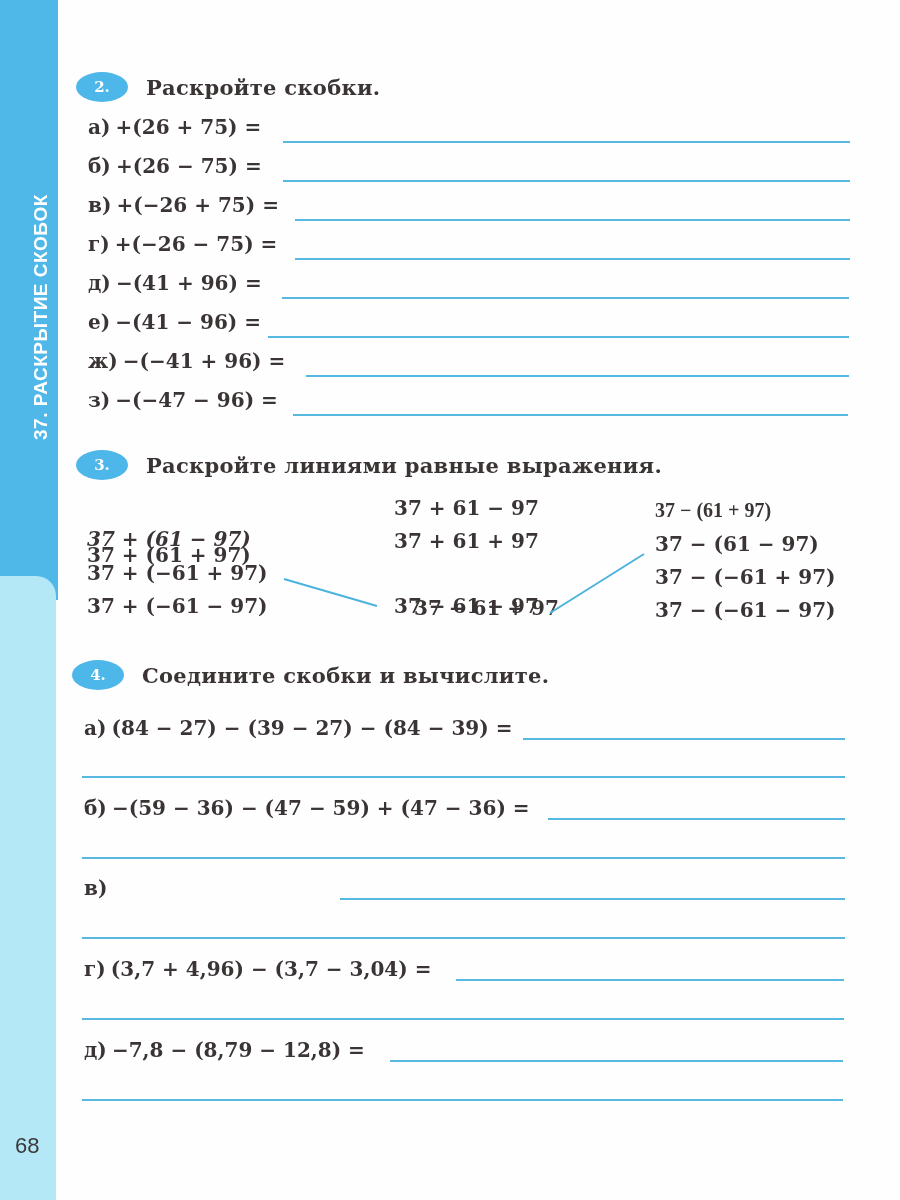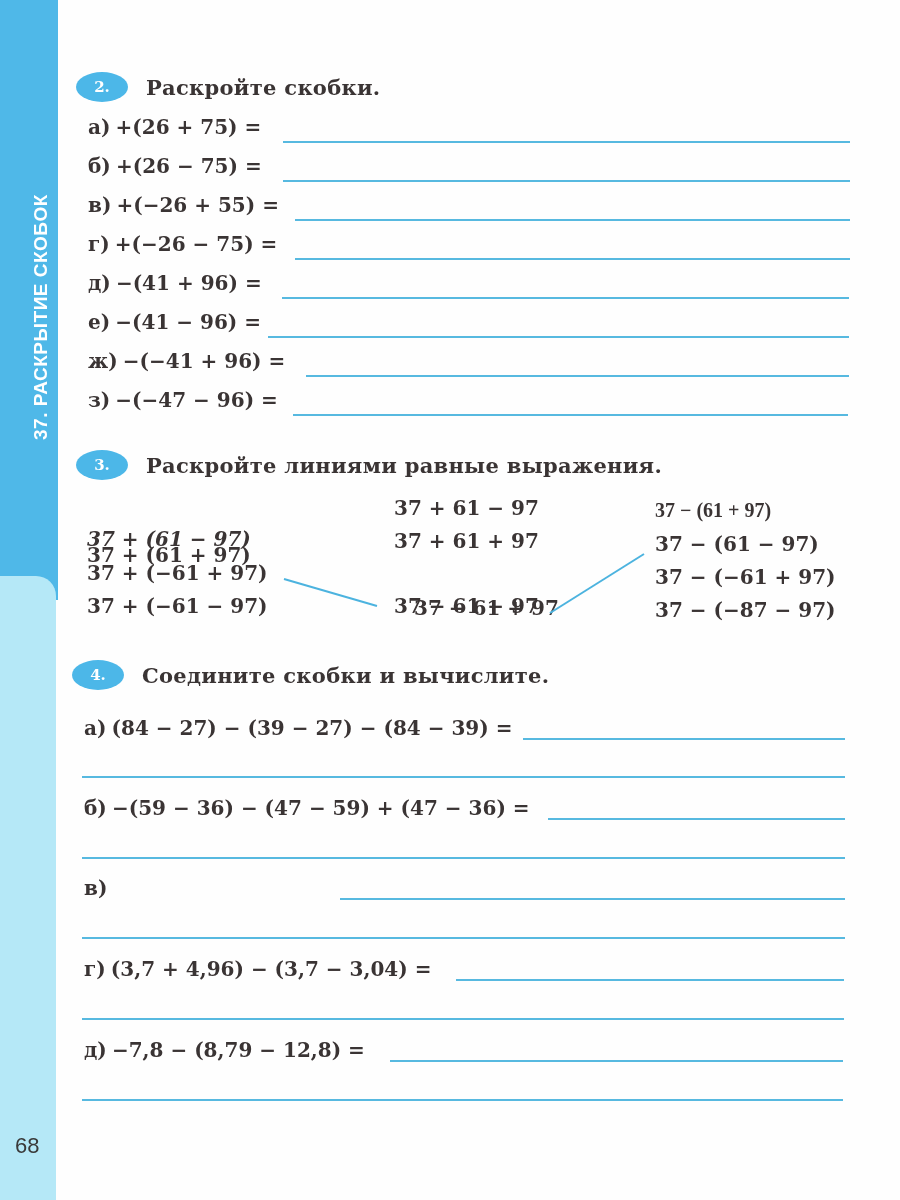"+(−26 + 55) =" span.expr { text: 55 -> 75 }
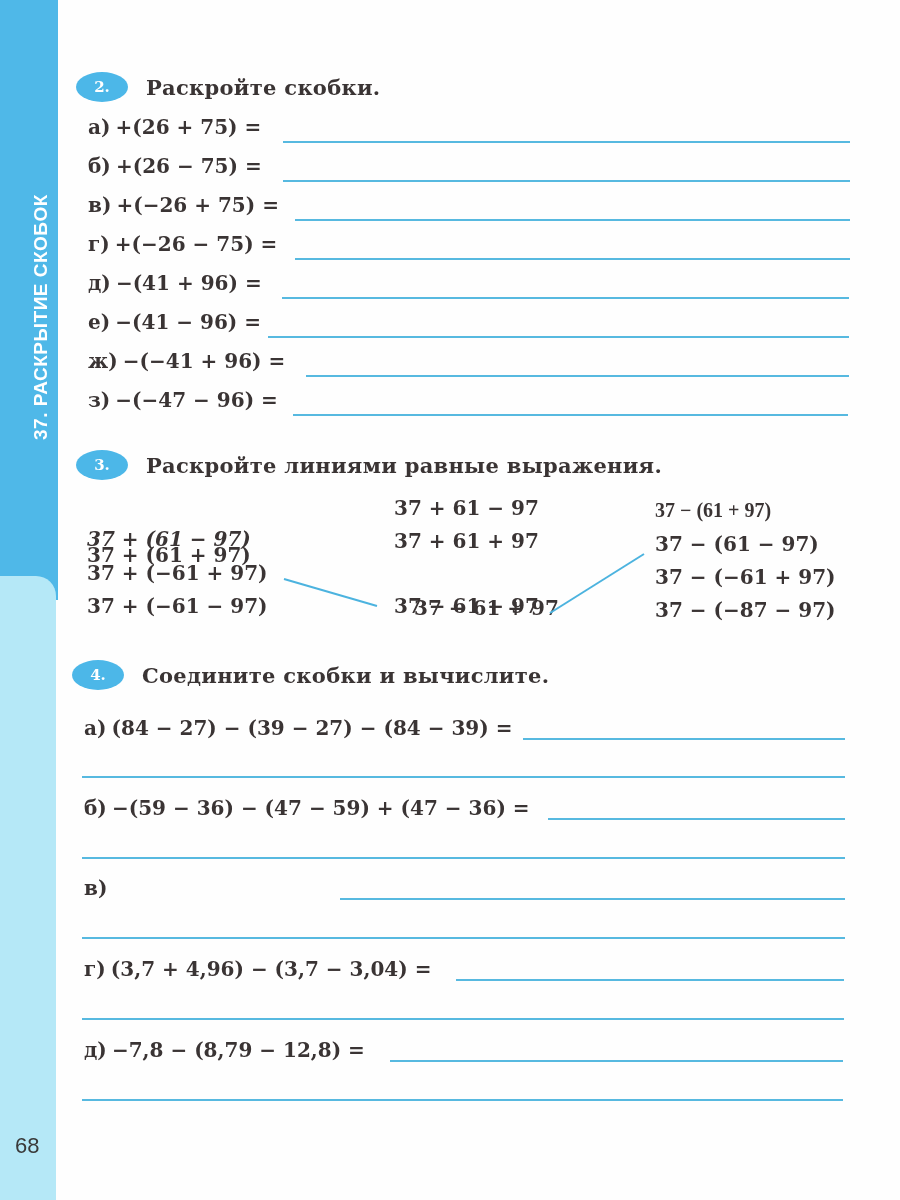"37 − (−87 − 97)" div.col-item { text: 87 -> 61 }
